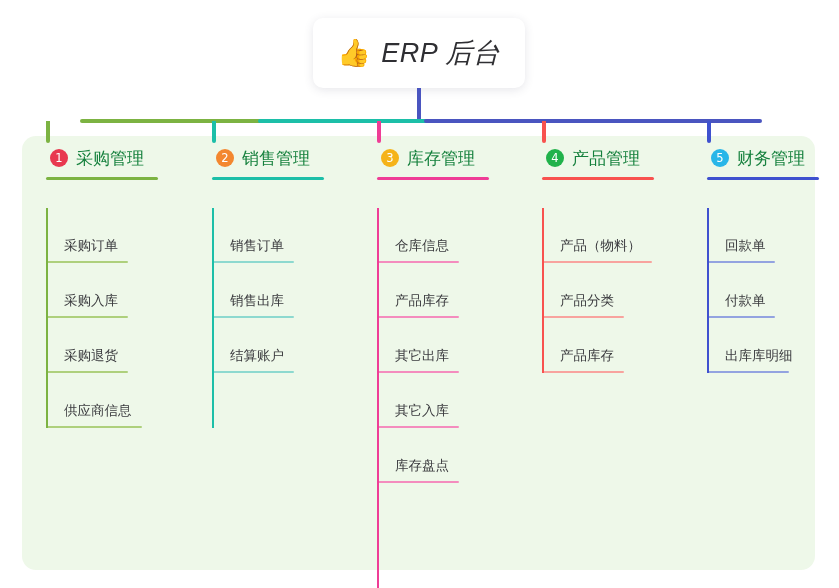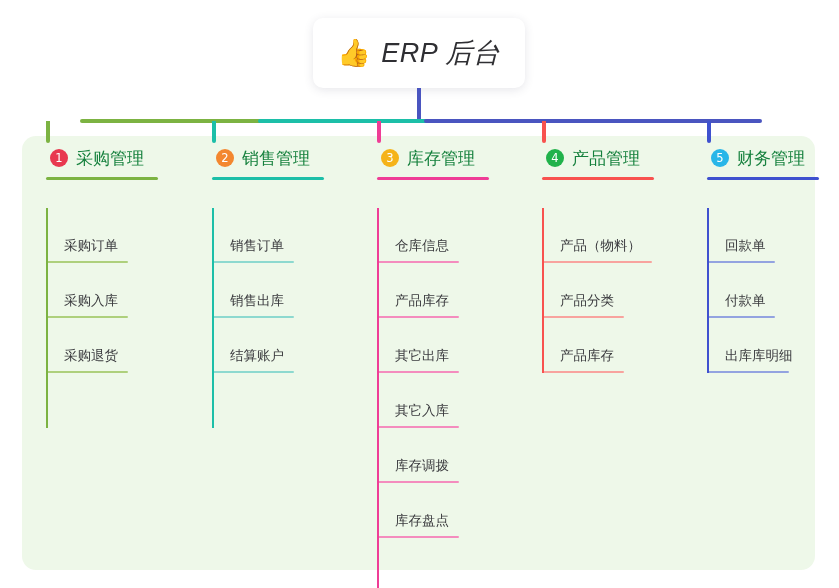"供应商信息" div.child { html: none -> <div> <span>供应商信息</span> <div></div> </div> }
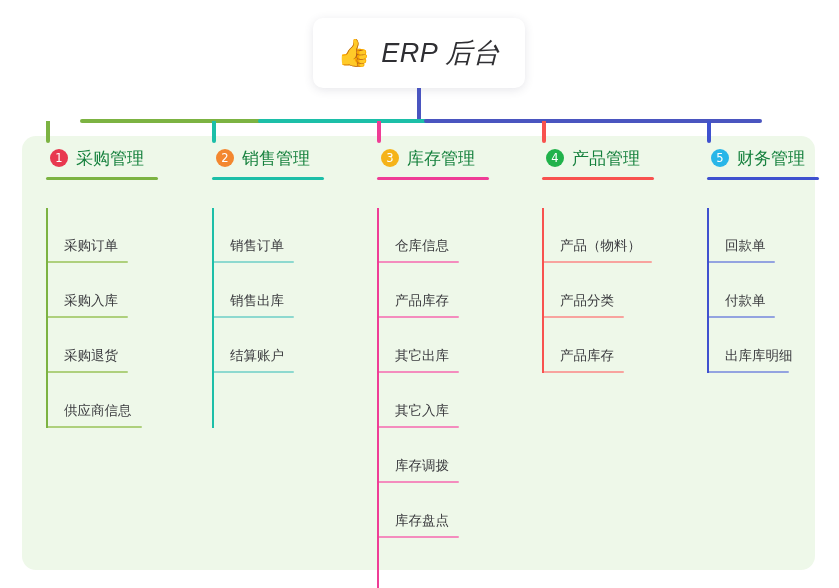"库存调拨" div.child { html: <div> <span>库存调拨</span> <div></div> </div> -> none }
